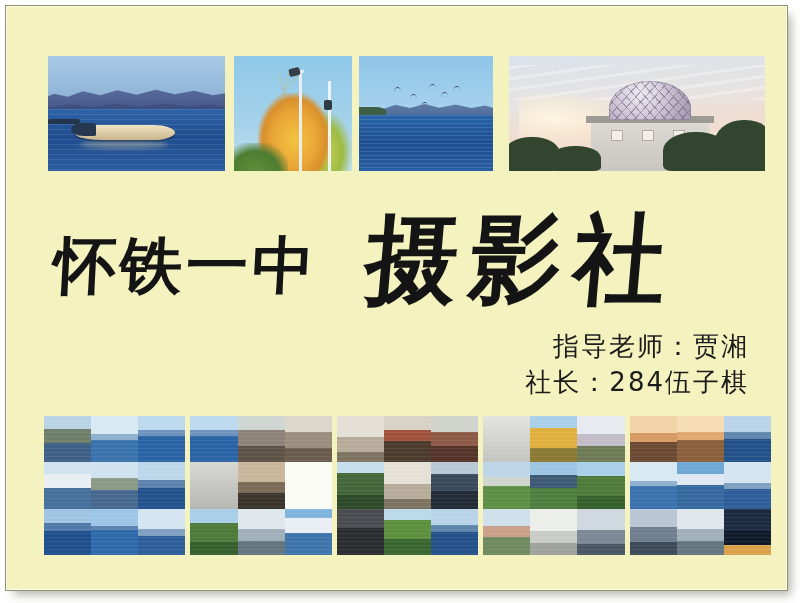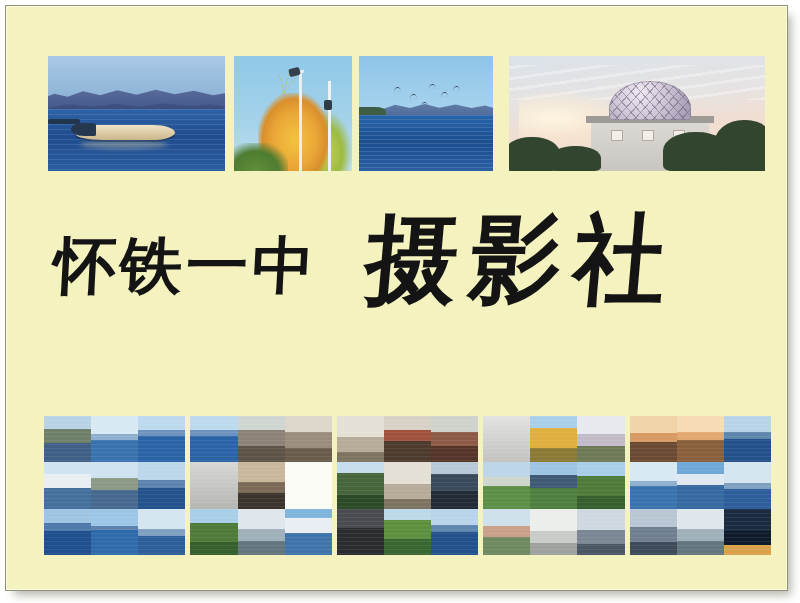"指导老师：贾湘" div { html: none -> <div>指导老师：贾湘</div> }
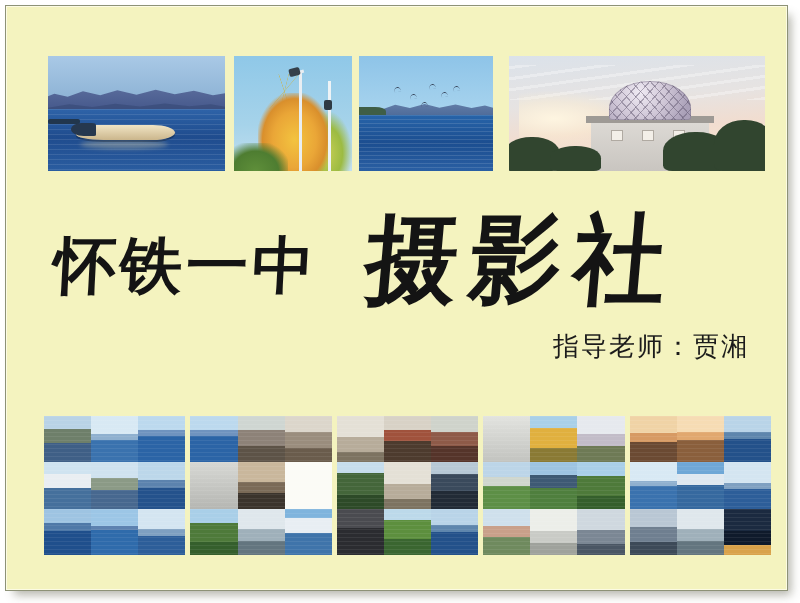"社长：284伍子棋" div { html: none -> <div>社长：284伍子棋</div> }
